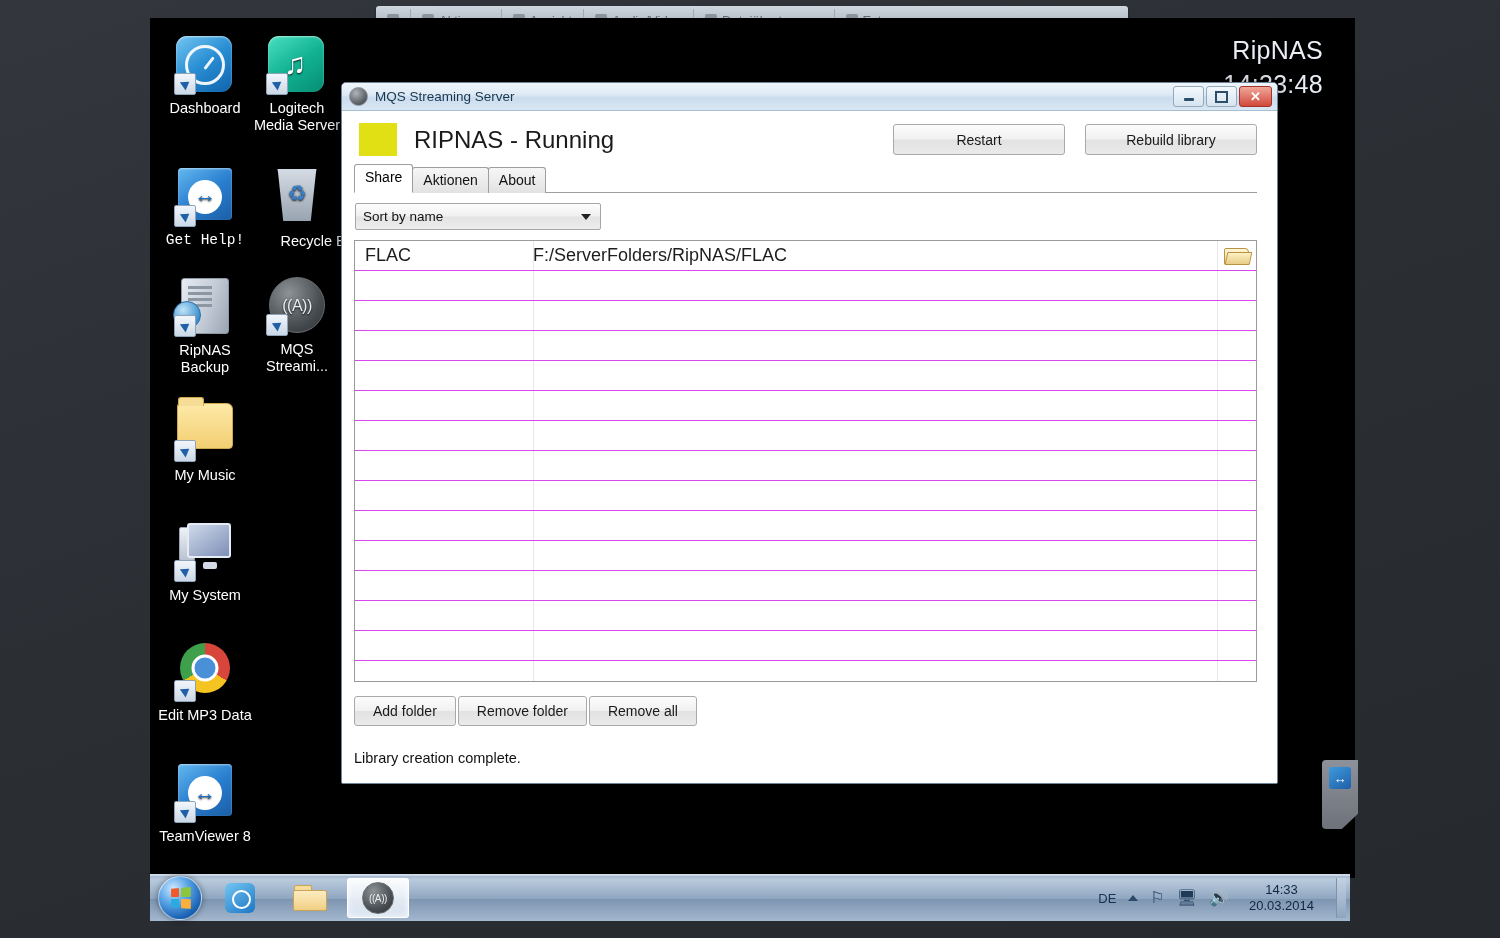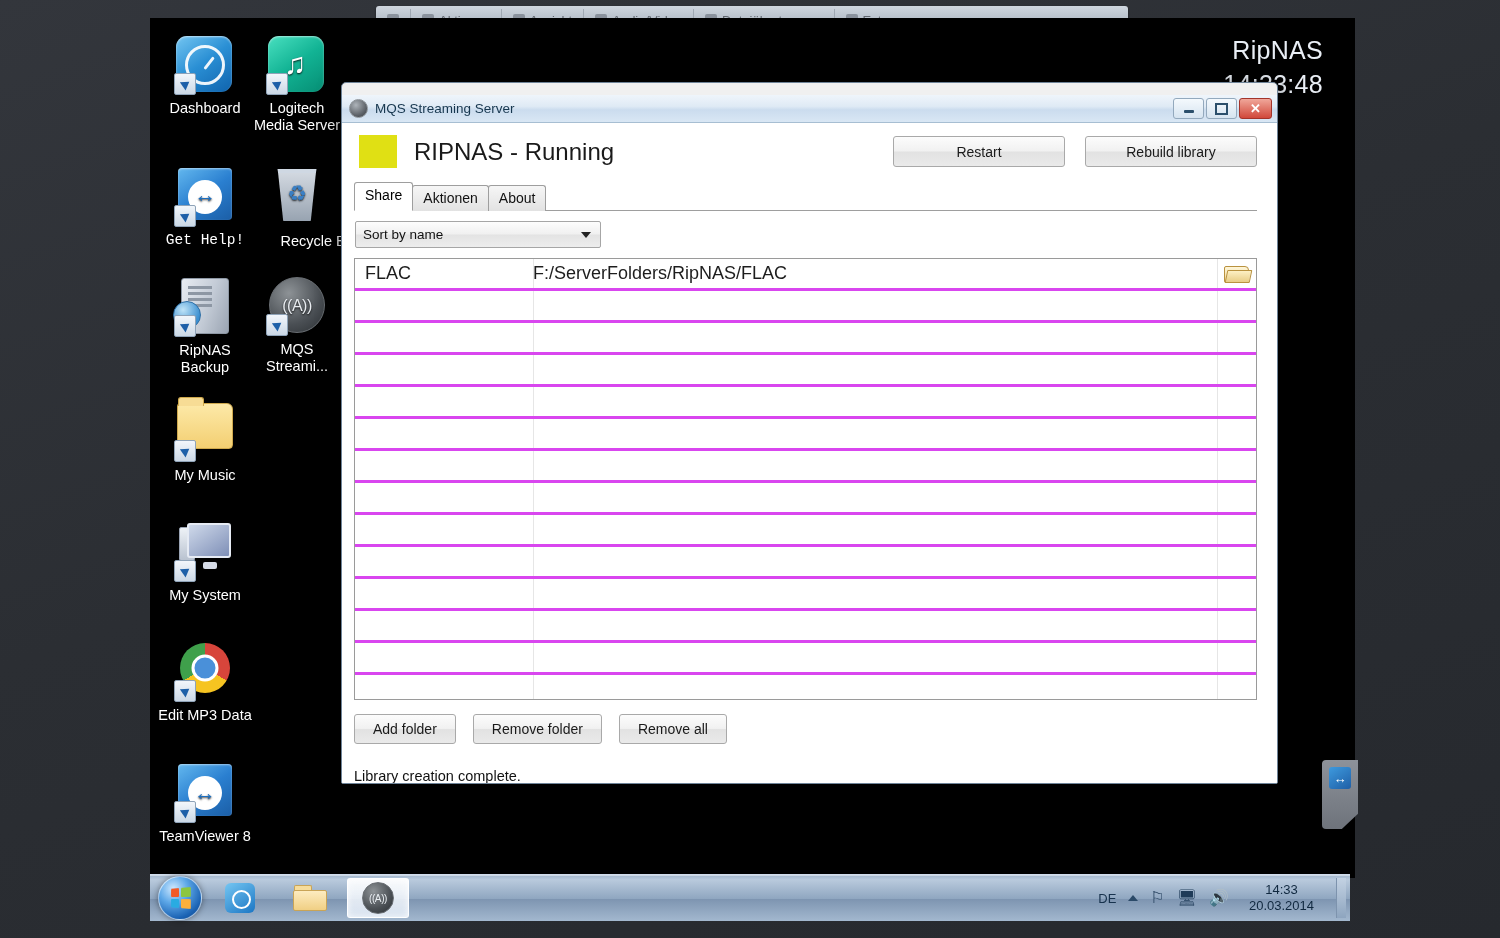"MQS Streaming Server" .titlebar { margin-top: 12px -> none }
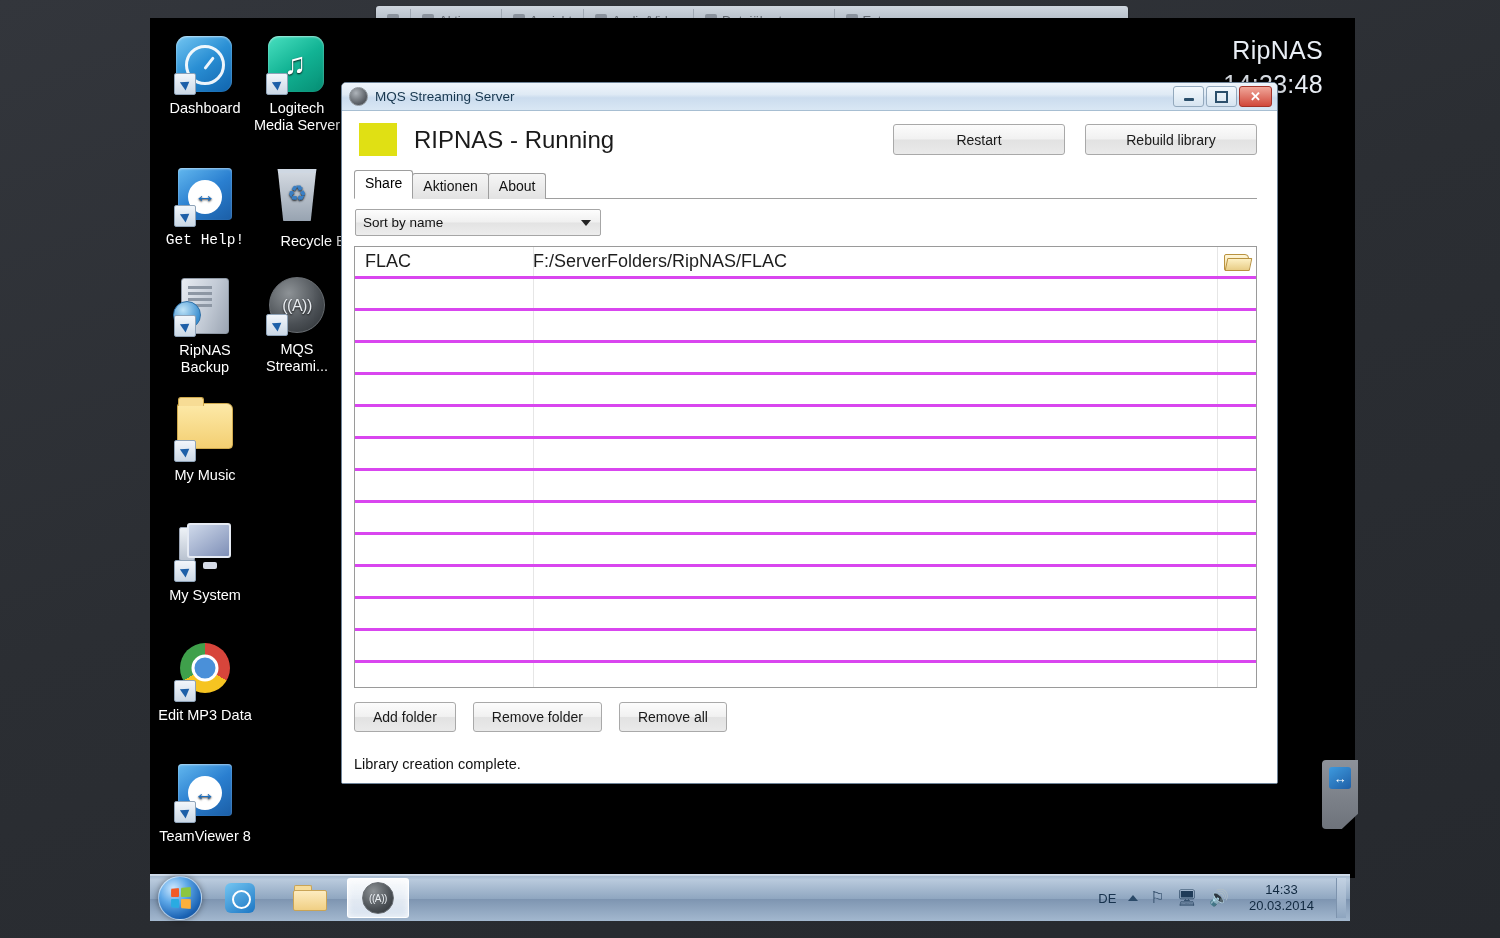"Share" .tabs { margin-top: 6px -> none }
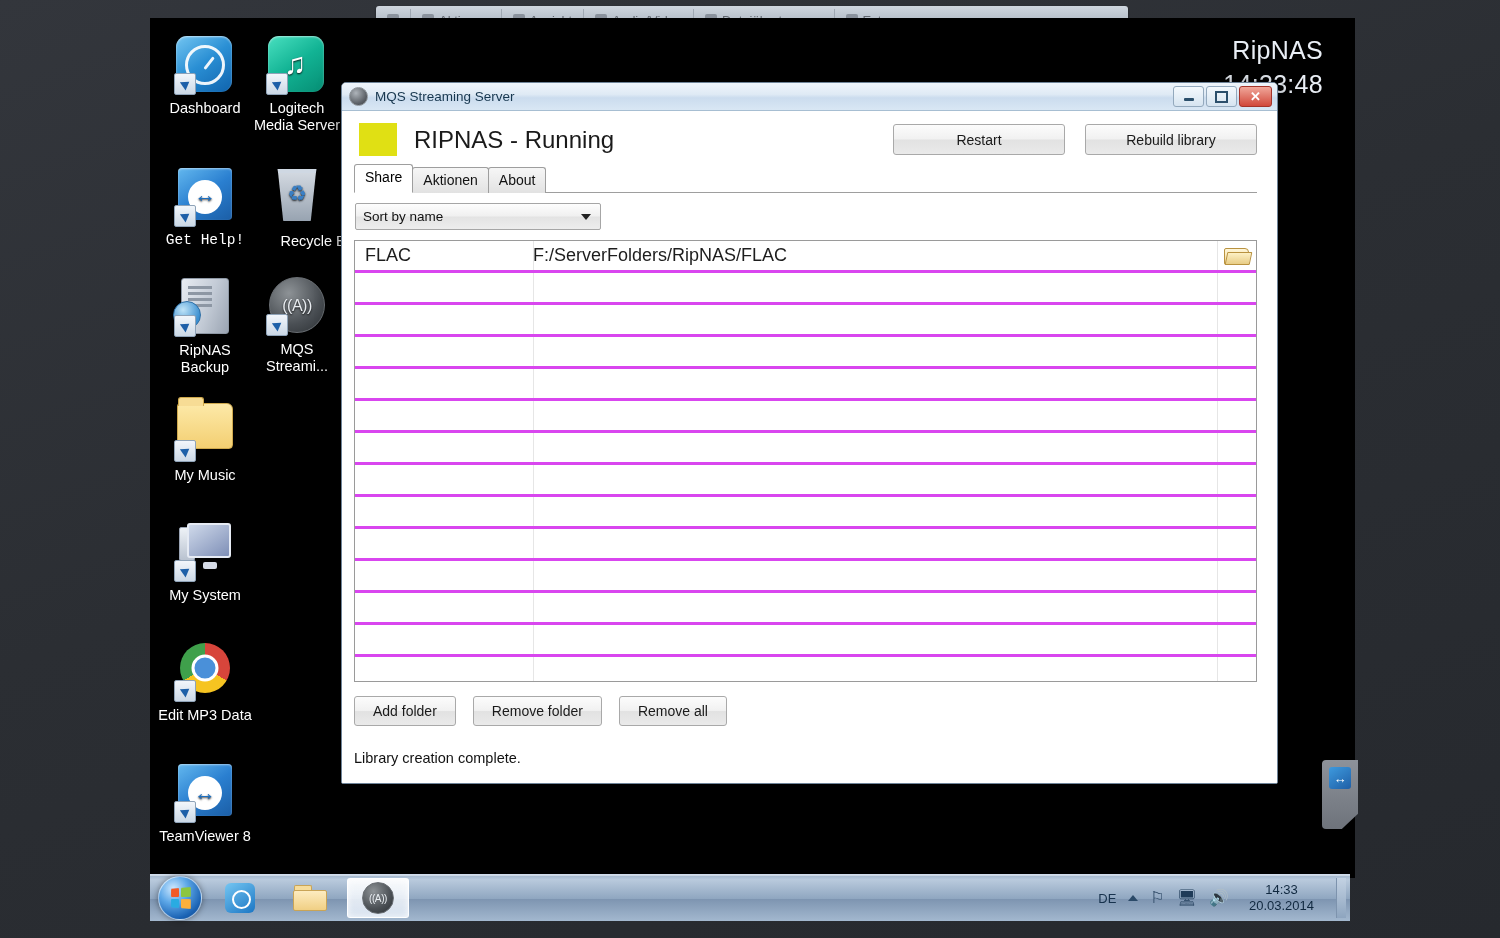"FLAC" .lrow { border-bottom: 3px solid #d946ef -> 1px solid #d946ef }
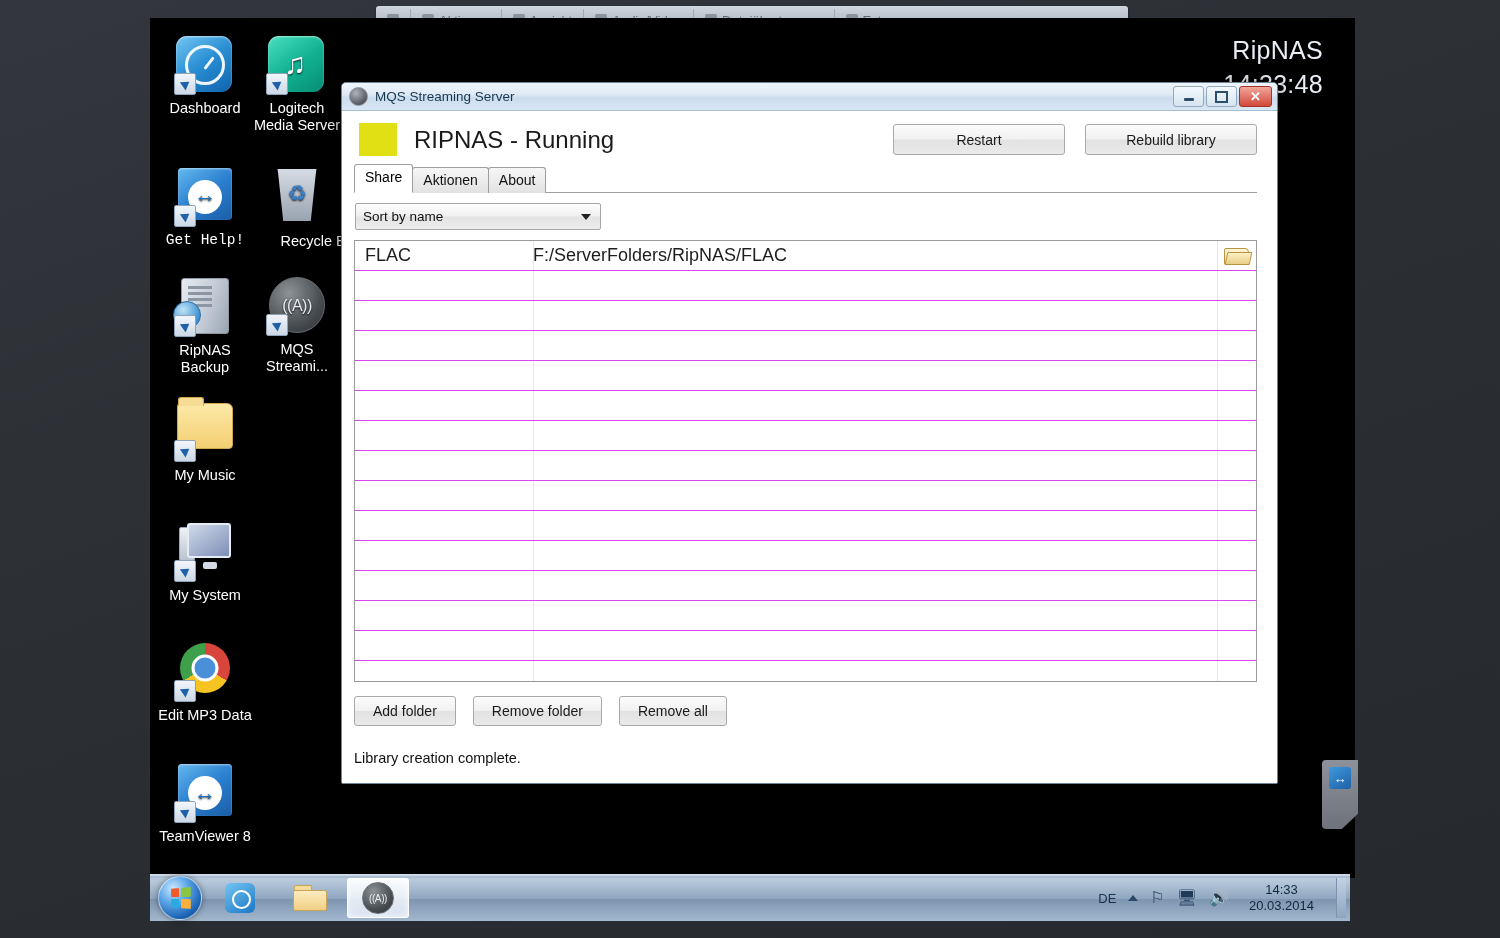"Add folder" .btm-btns { gap: 17px -> 2px }
